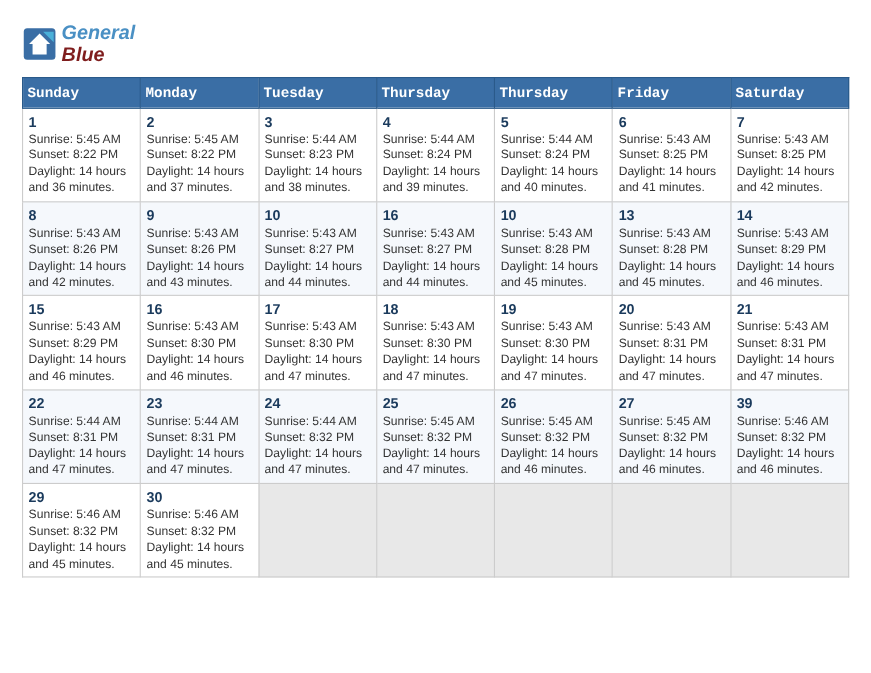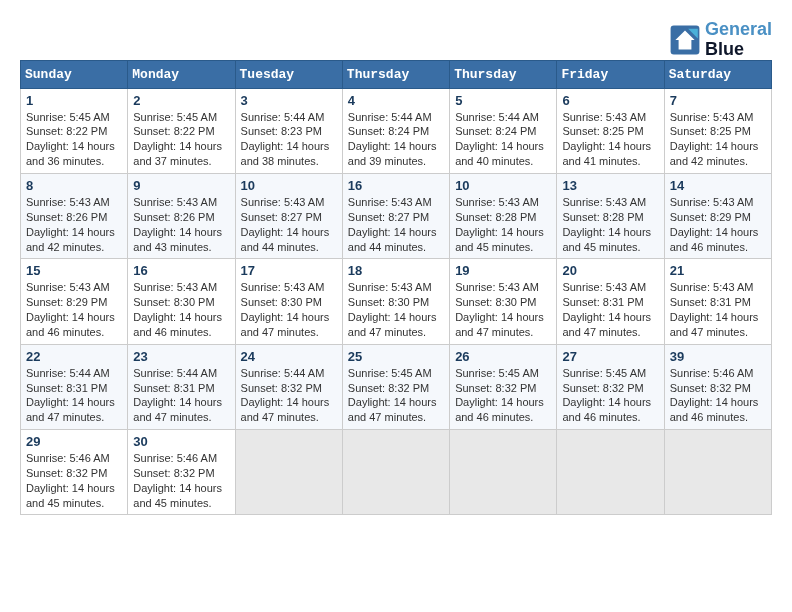"General" .header { font-style: none -> italic; justify-content: flex-end -> space-between; margin-bottom: 0 -> 10px }
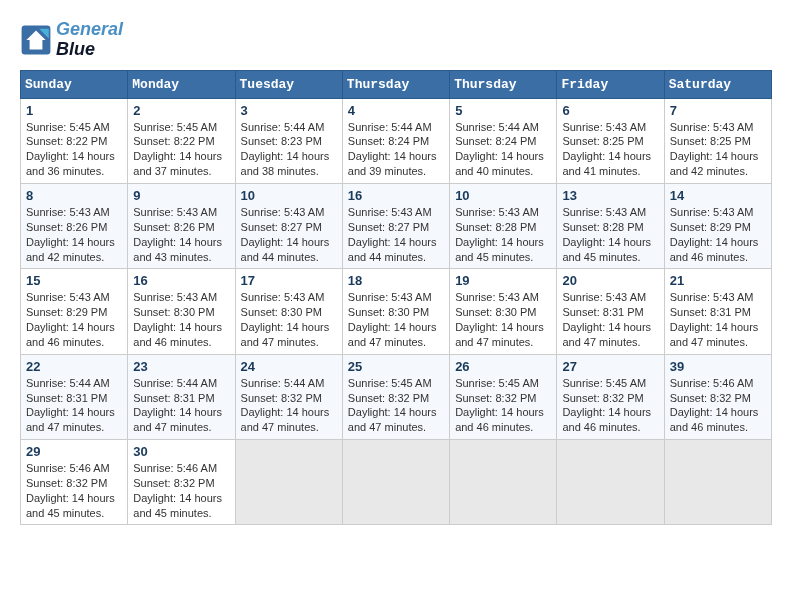"Blue" span { color: #0f172a -> #7f1d1d }
